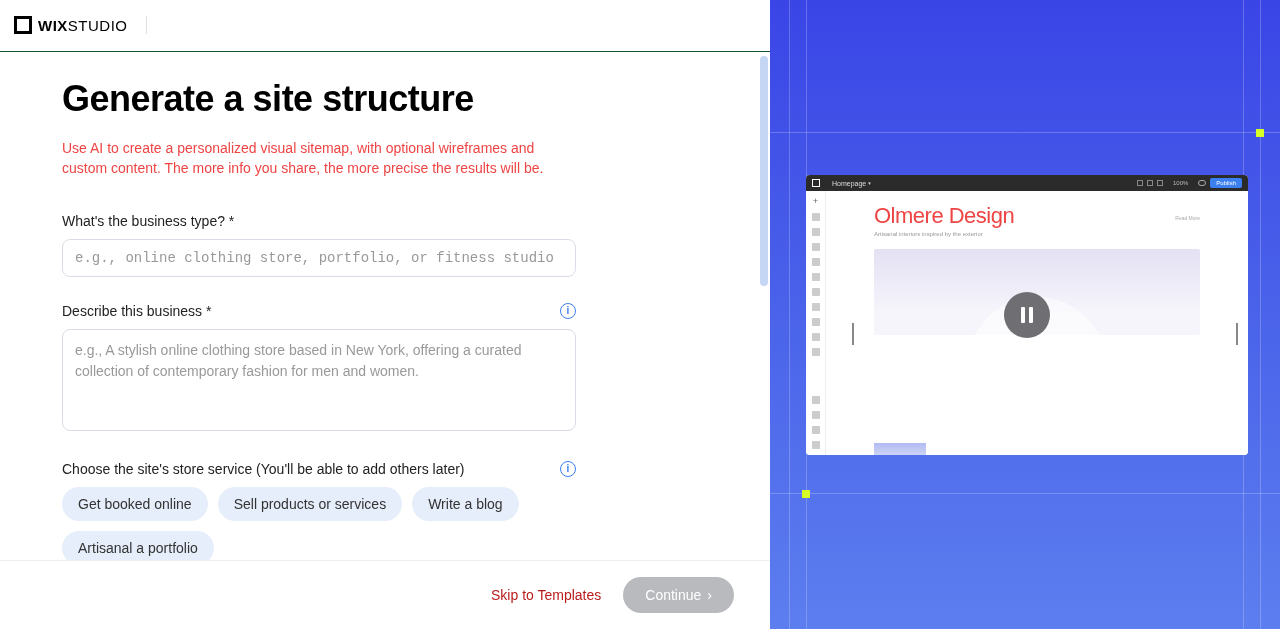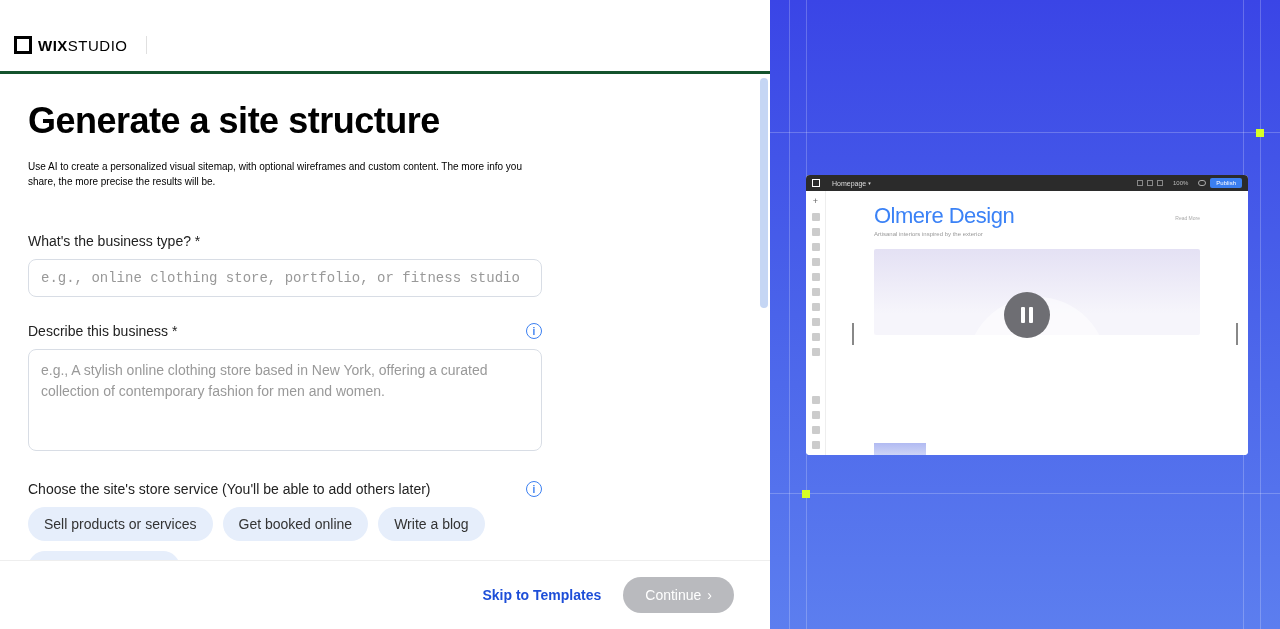"WIXSTUDIO" .logo { margin-top: 20px -> none }
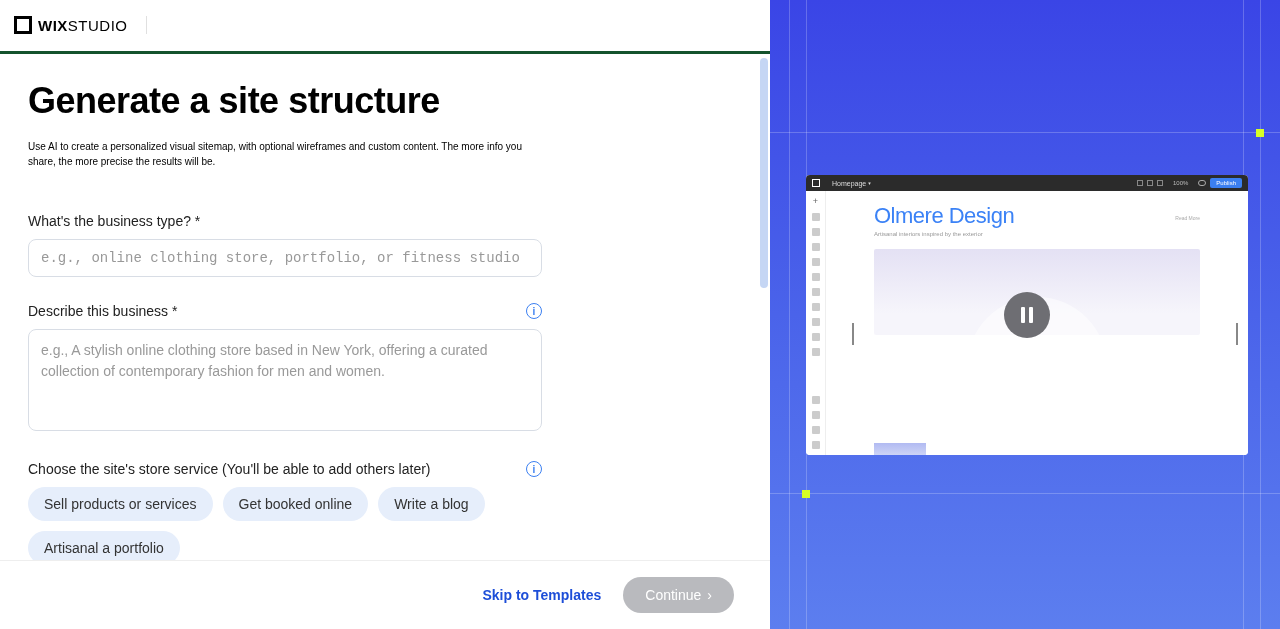"Generate a site structure" .content-area { border-top: 3px solid #14532d -> 1px solid #14532d; padding: 26px 28px 0 -> 26px 62px 0 }
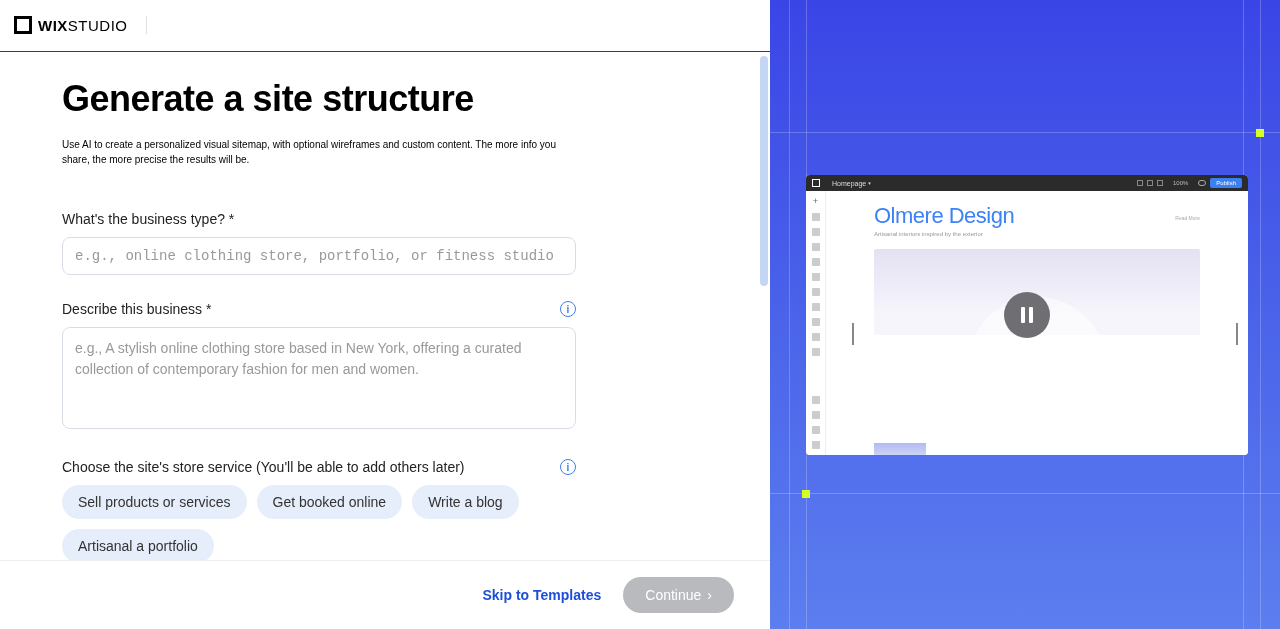"Use AI to create a" .description { color: #000000 -> #ef4444; font-size: 10px -> 14px; margin-bottom: 44px -> 34px }
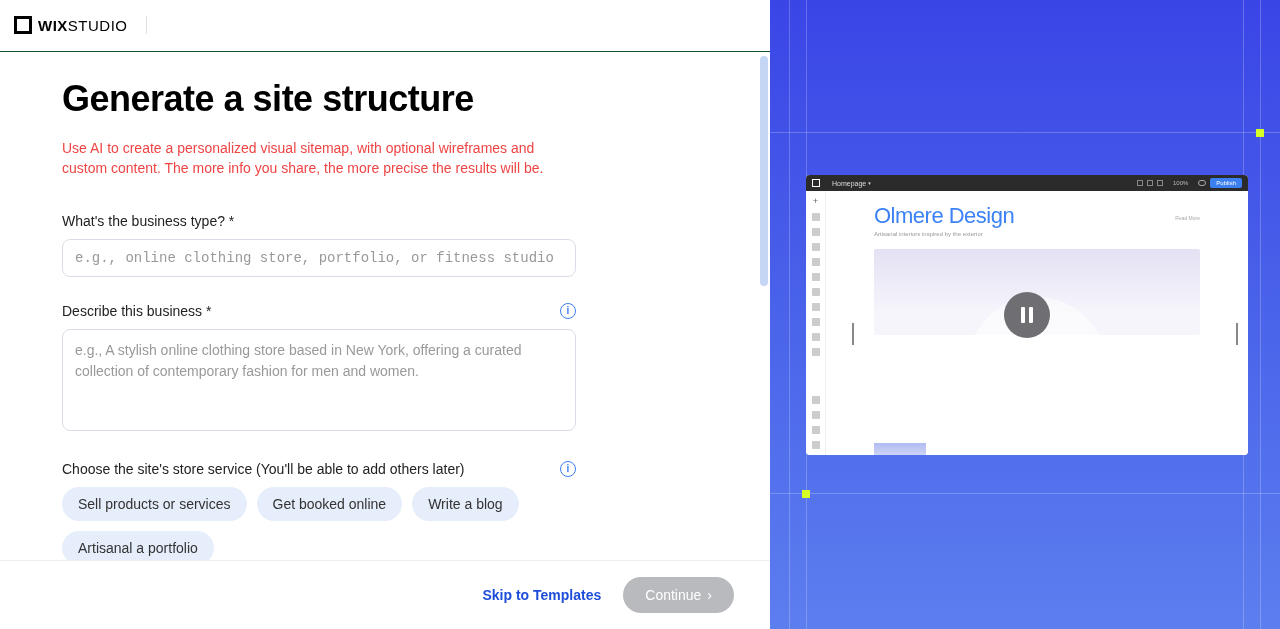"Olmere Design" .pf-title { color: #3b82f6 -> #ef4444 }
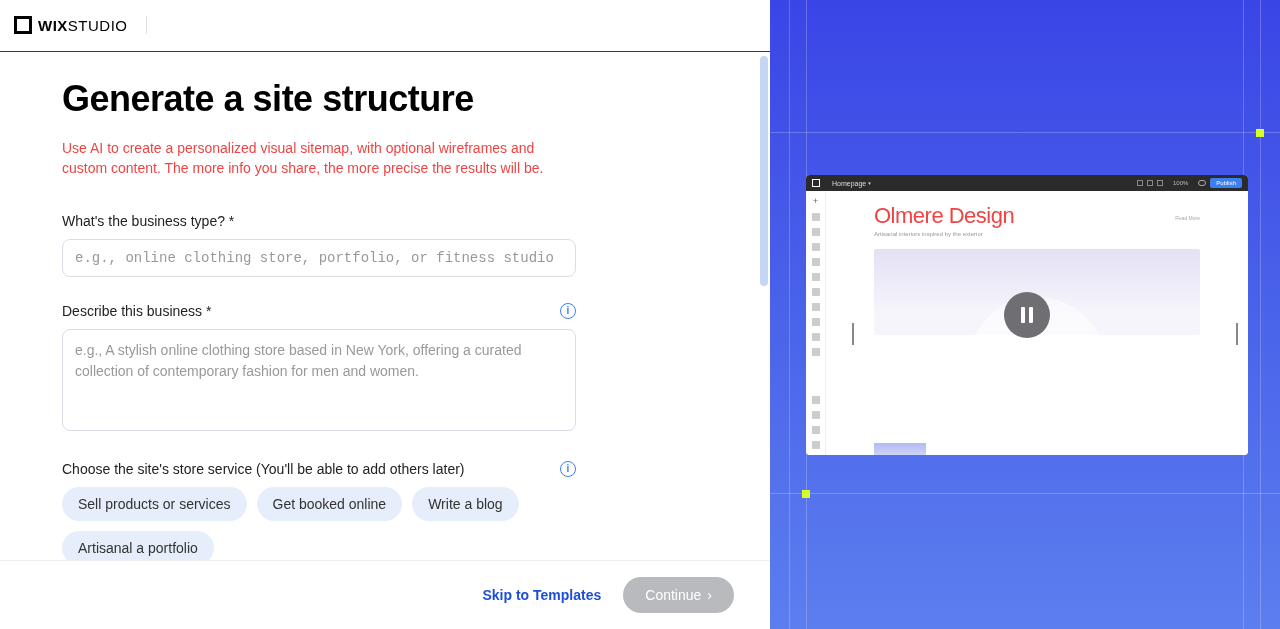"Sell products or services" button.chip { order: before "Get booked online" -> after "Get booked online" }
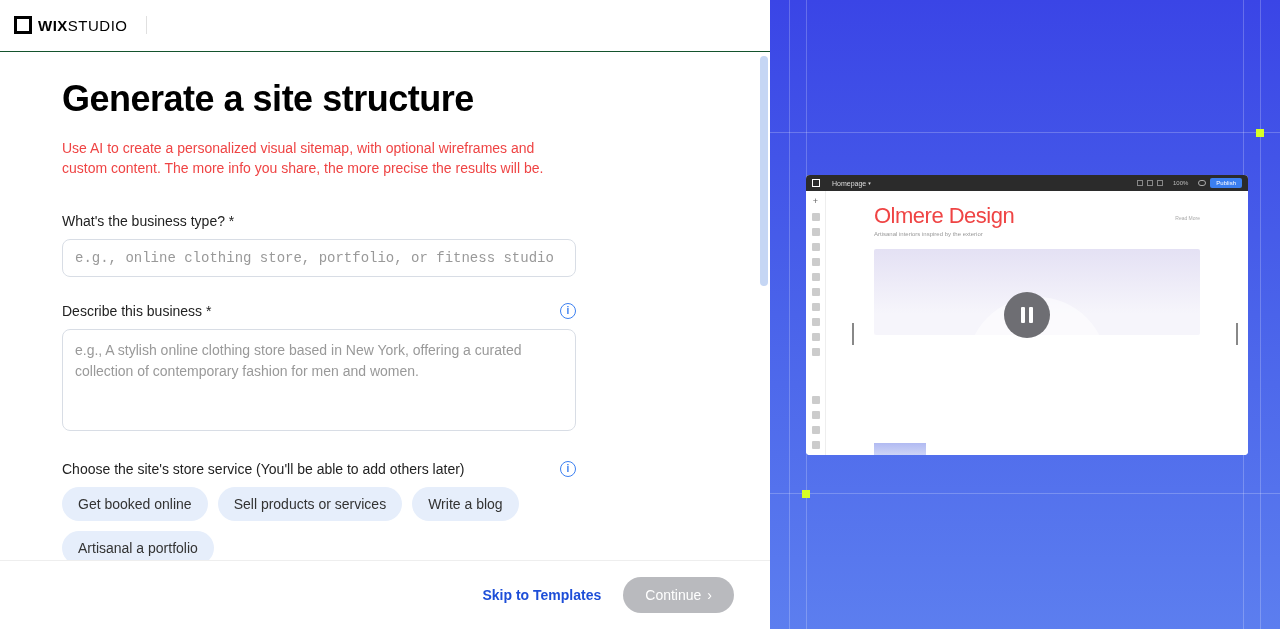"Skip to Templates" .skip-link { color: #1d4ed8 -> #b91c1c; font-weight: 700 -> 400 }
